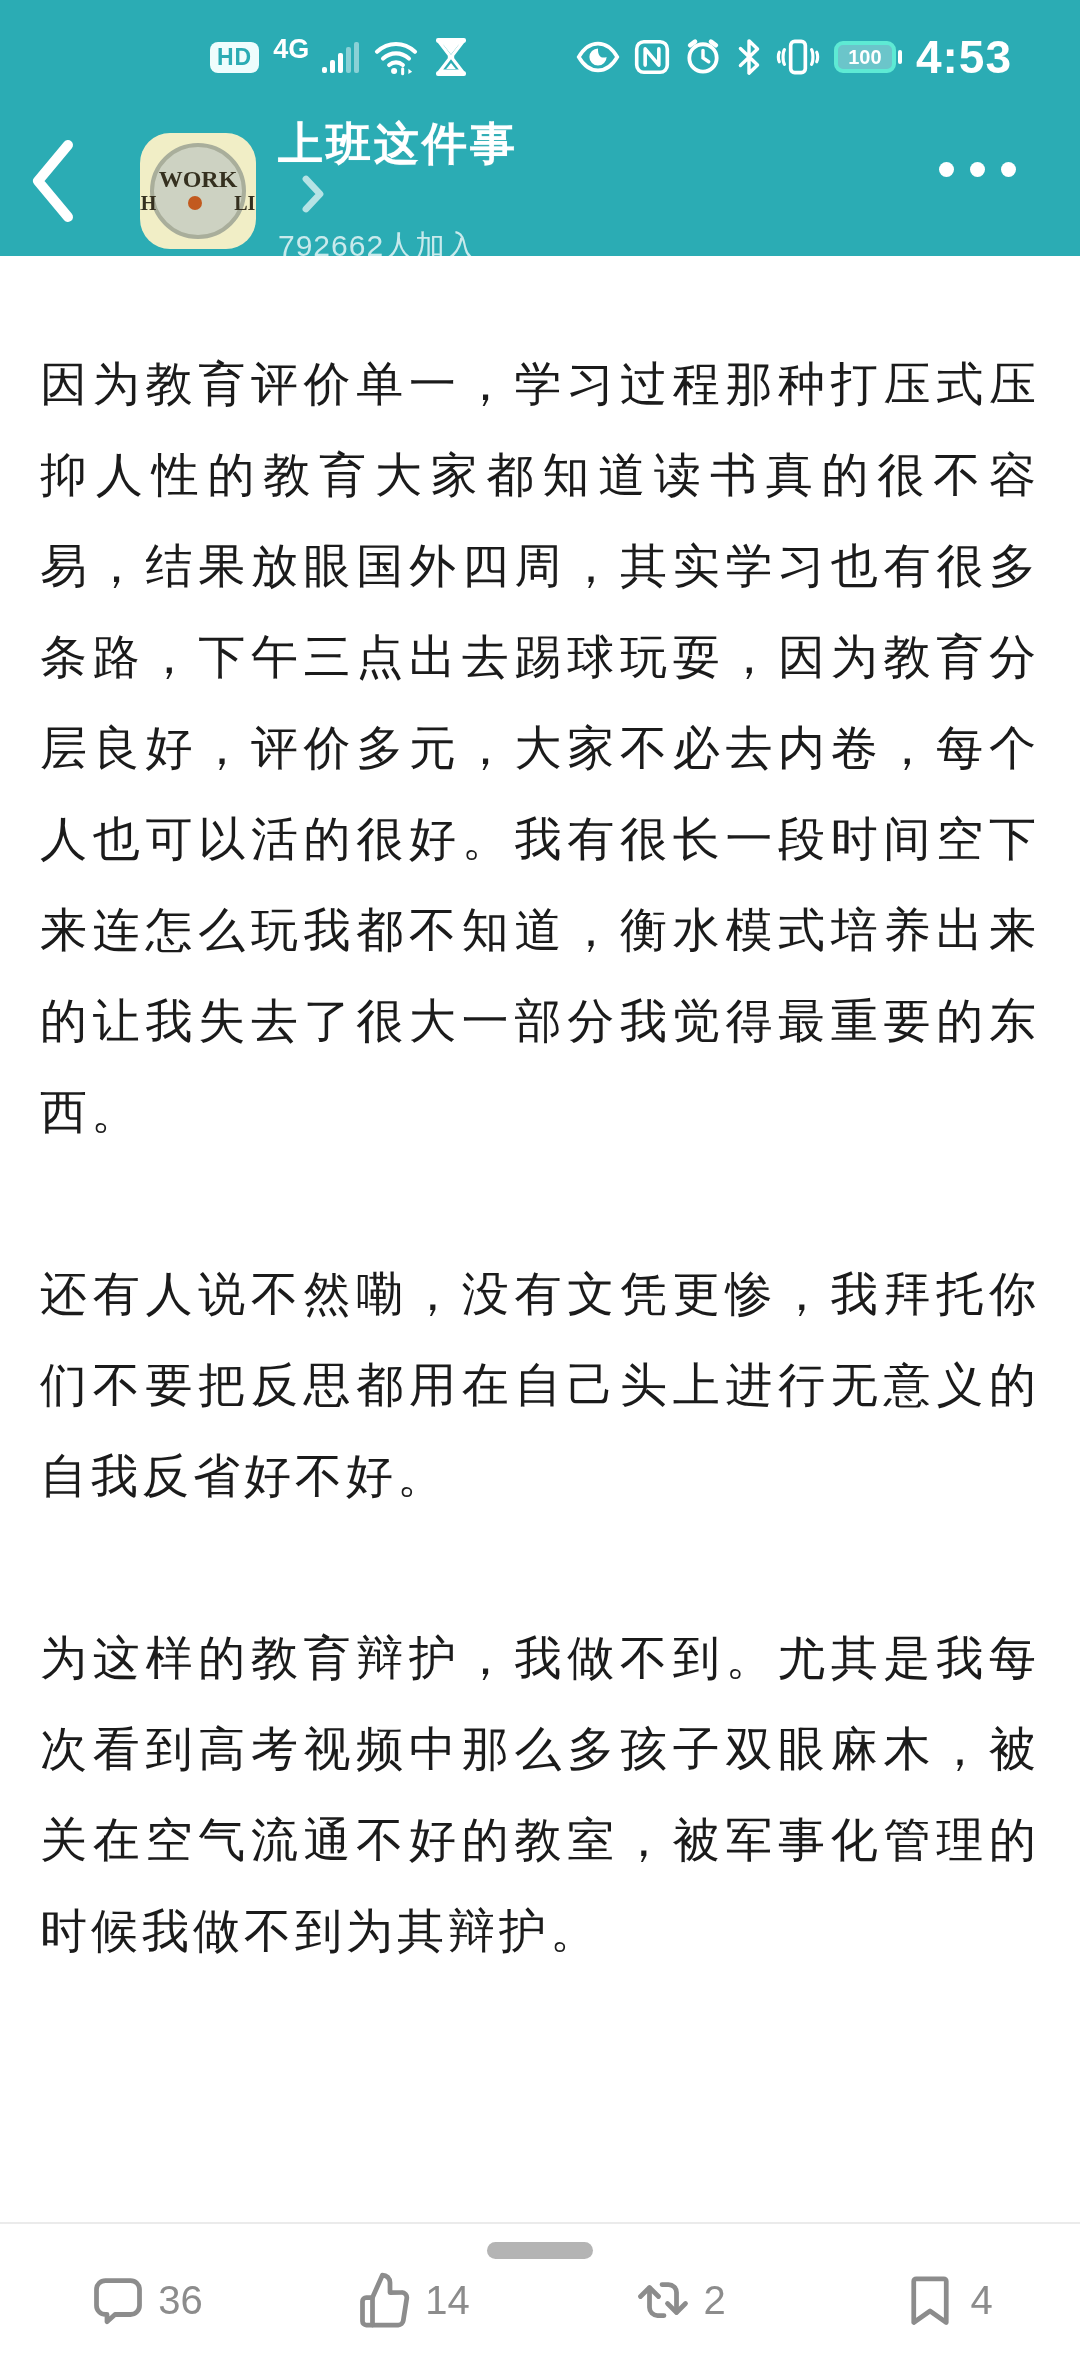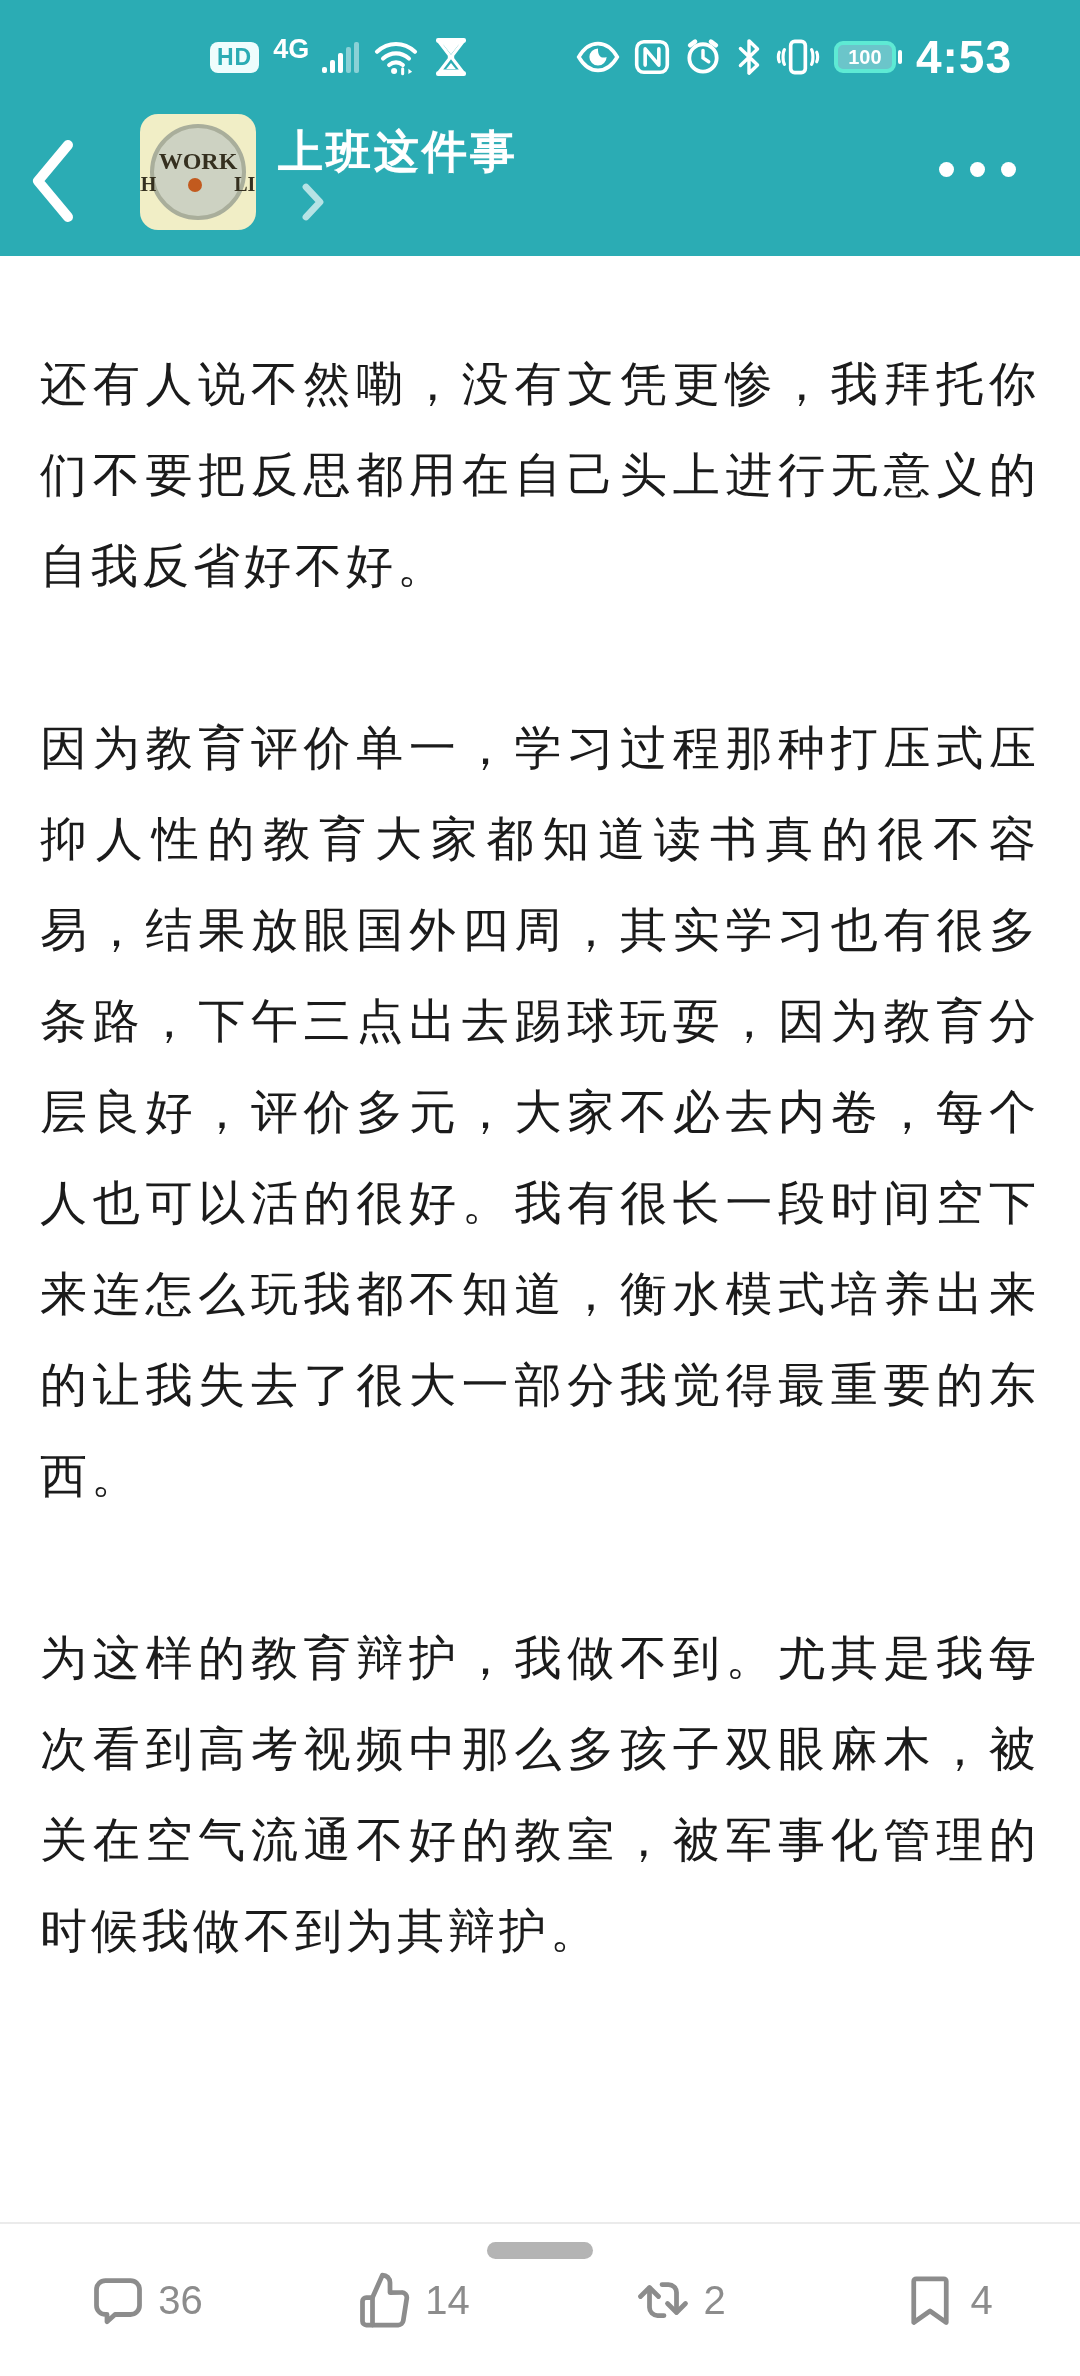"WORK" .avatar { border-radius: 18px -> 30px }
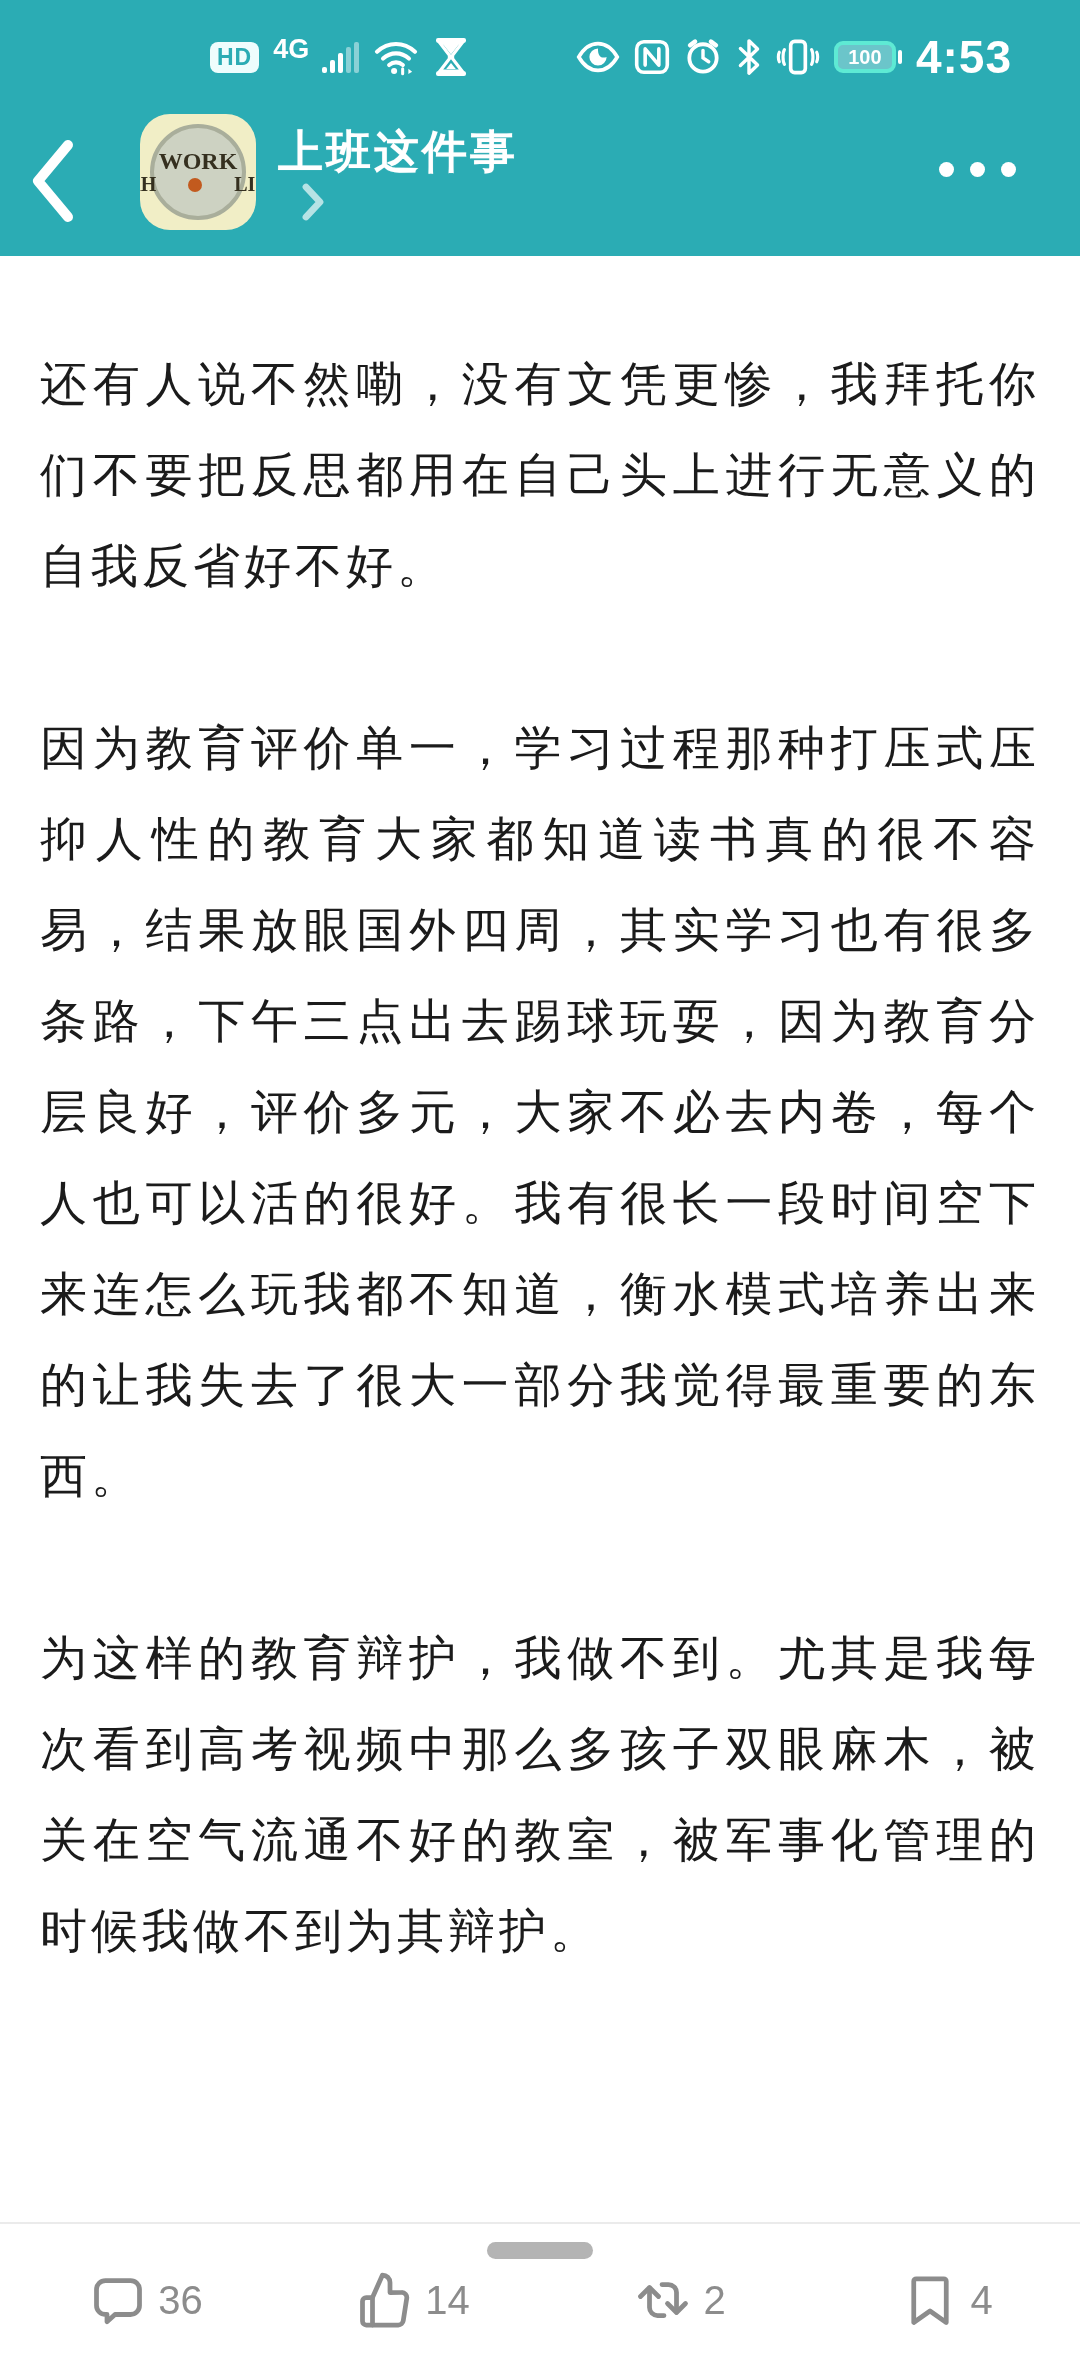"792662人加入" div.group-members { html: none -> <div>792662人加入</div> }
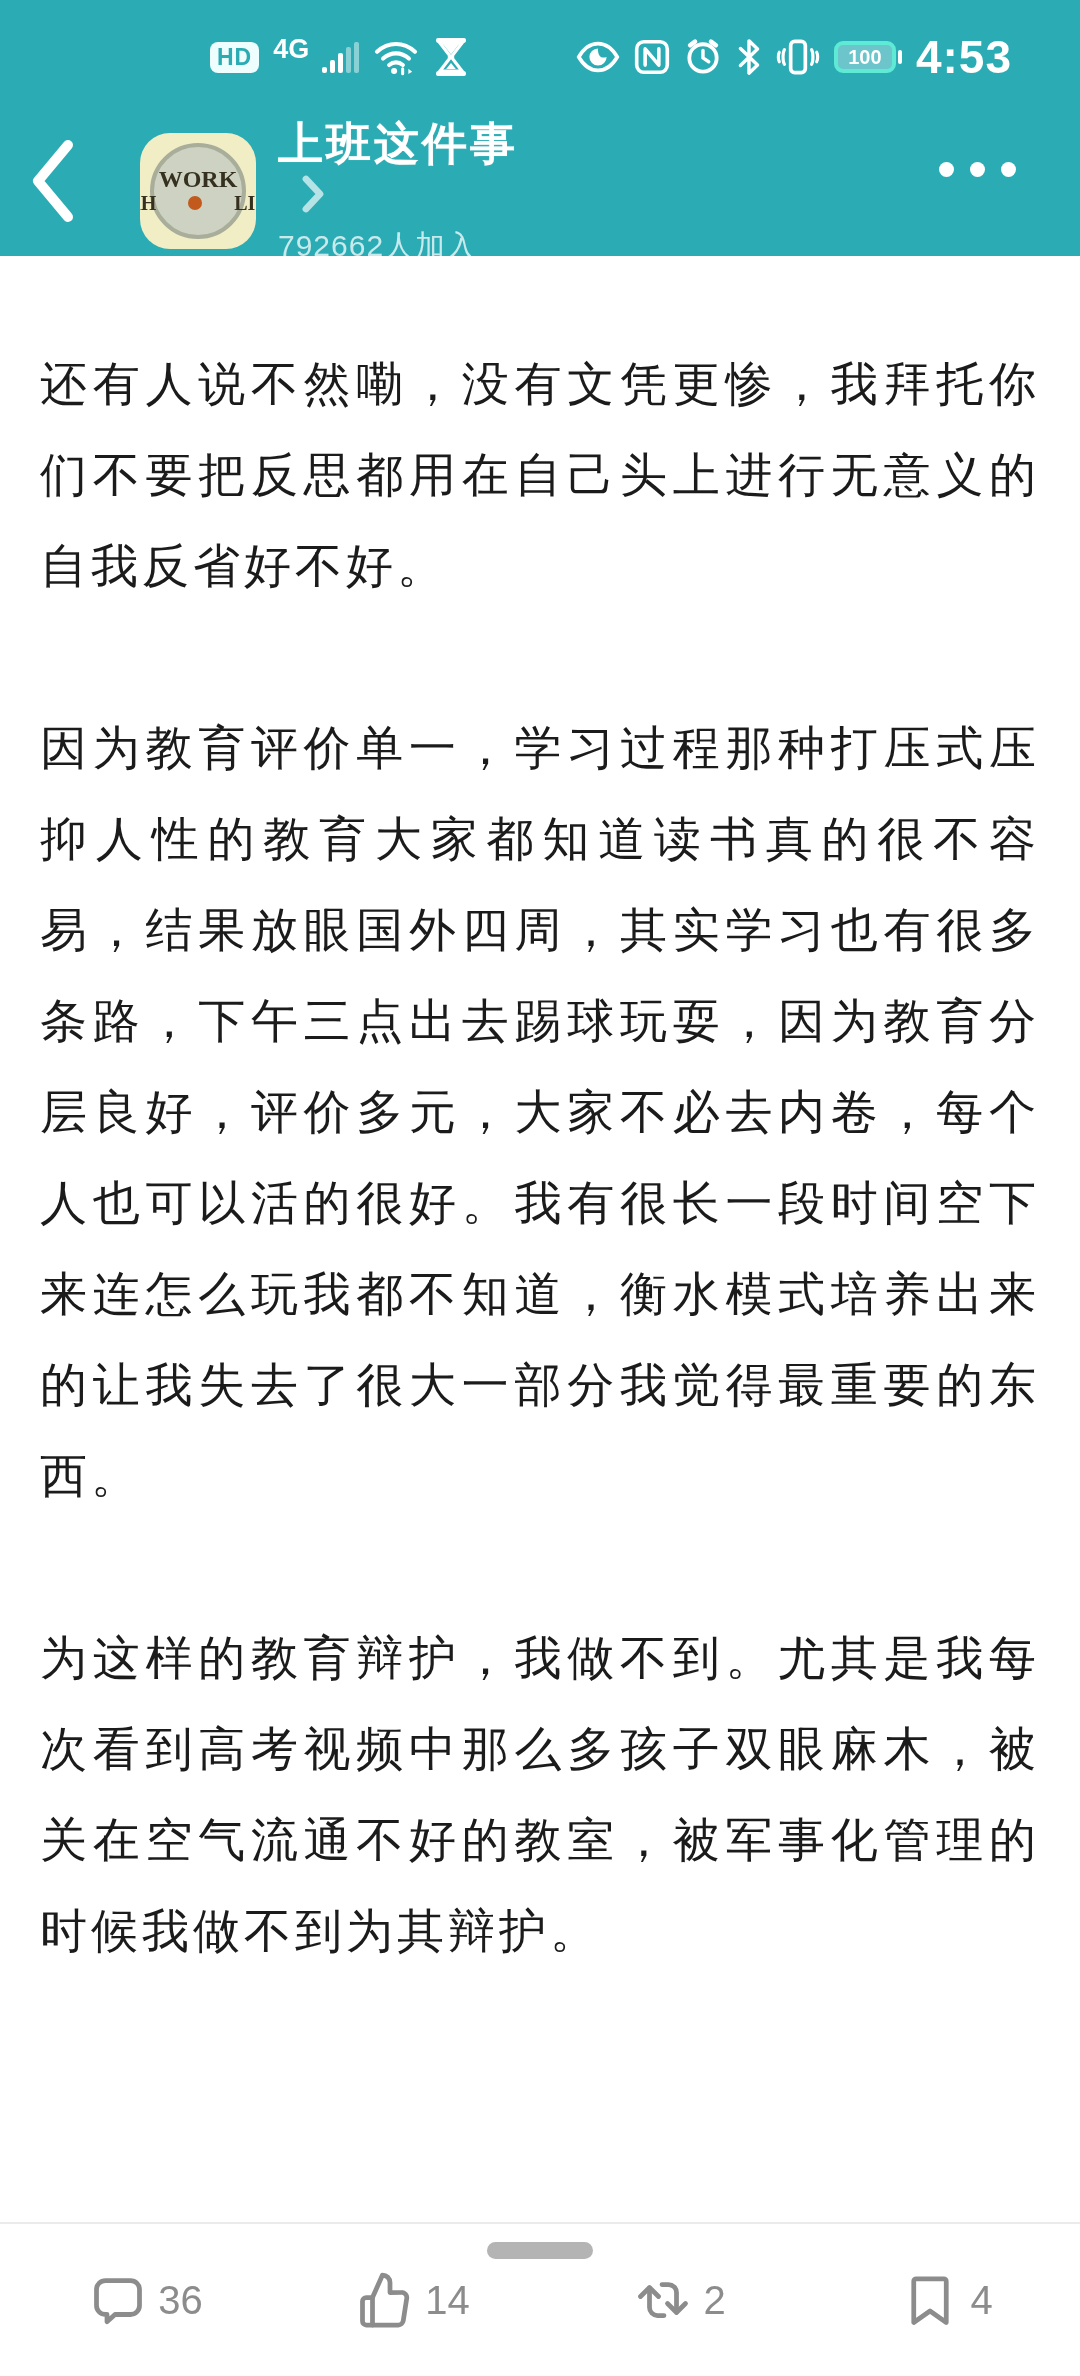"还有人说不然嘞，没有文凭更惨，我拜托你们不要把反思都用在自己头上进行无意义的自我" p { order: before "因为教育评价单一，学习过程那种打压式压抑人性的教育大家都知道读书真的很不容易，结" -> after "因为教育评价单一，学习过程那种打压式压抑人性的教育大家都知道读书真的很不容易，结" }
